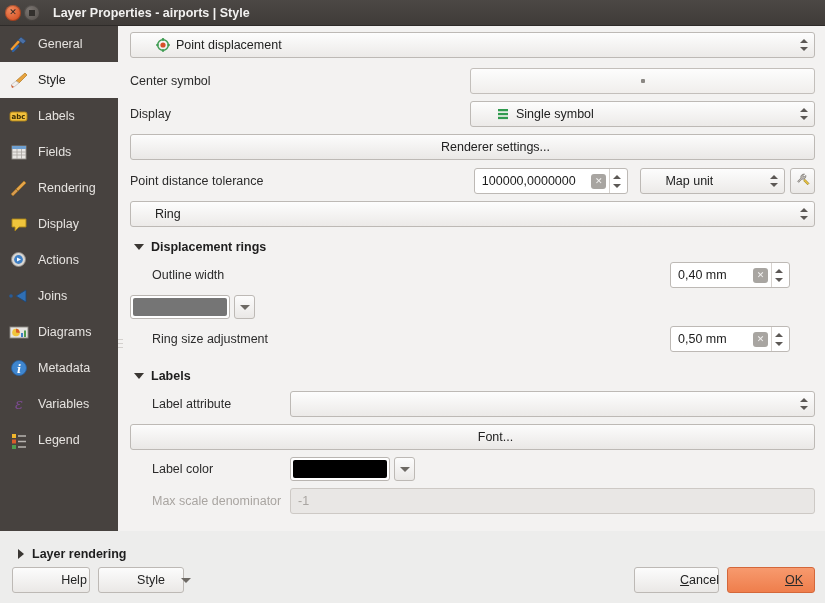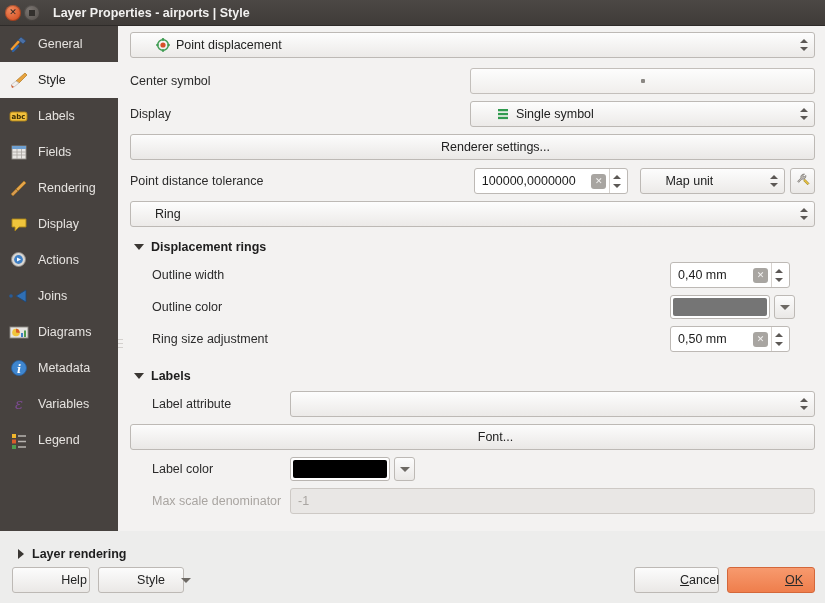"Outline color" span.row-label { html: <span>Outline color</span> -> none }
